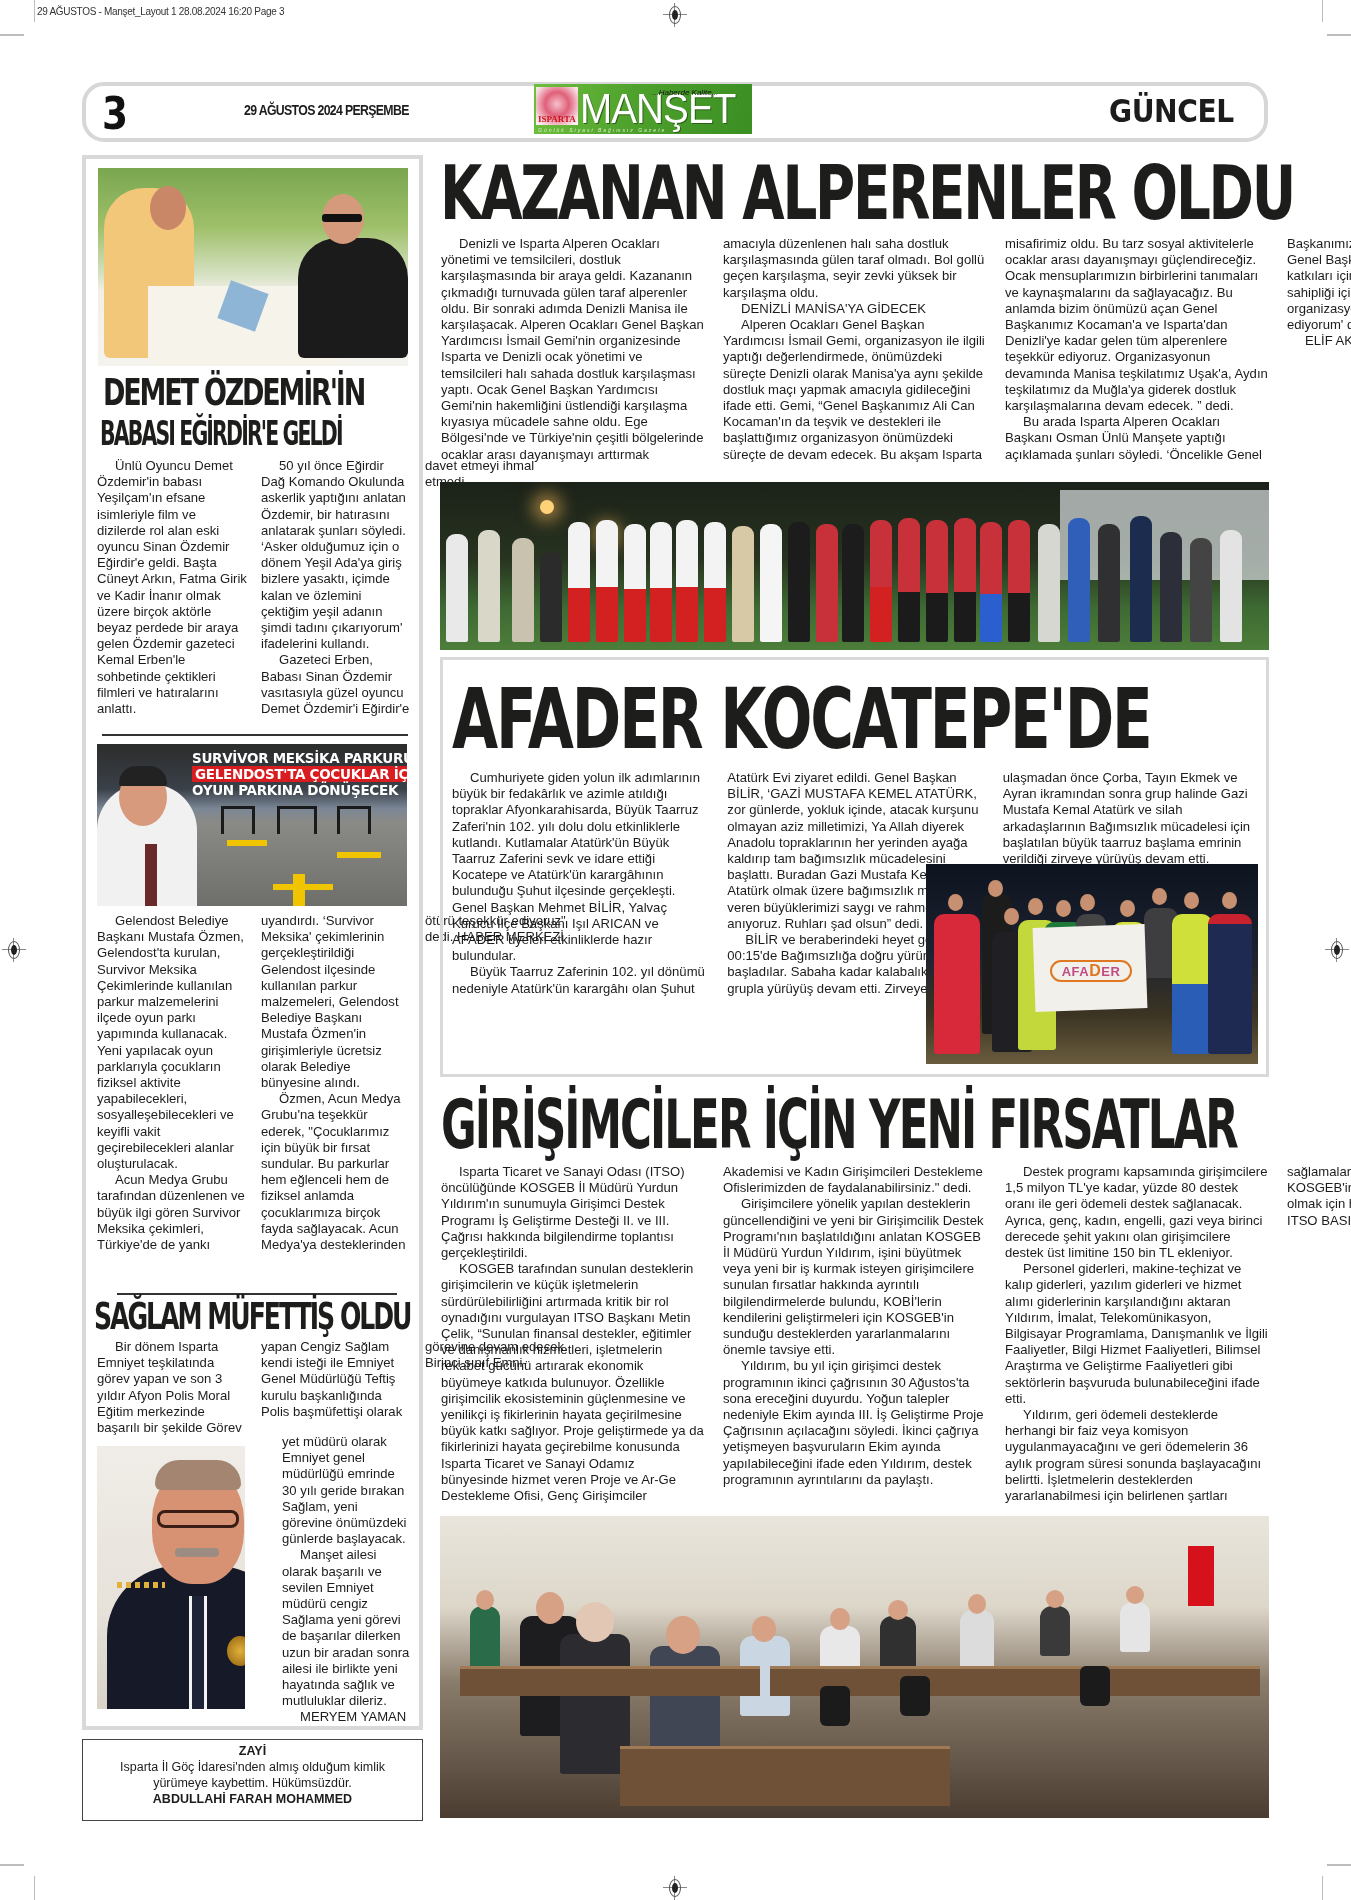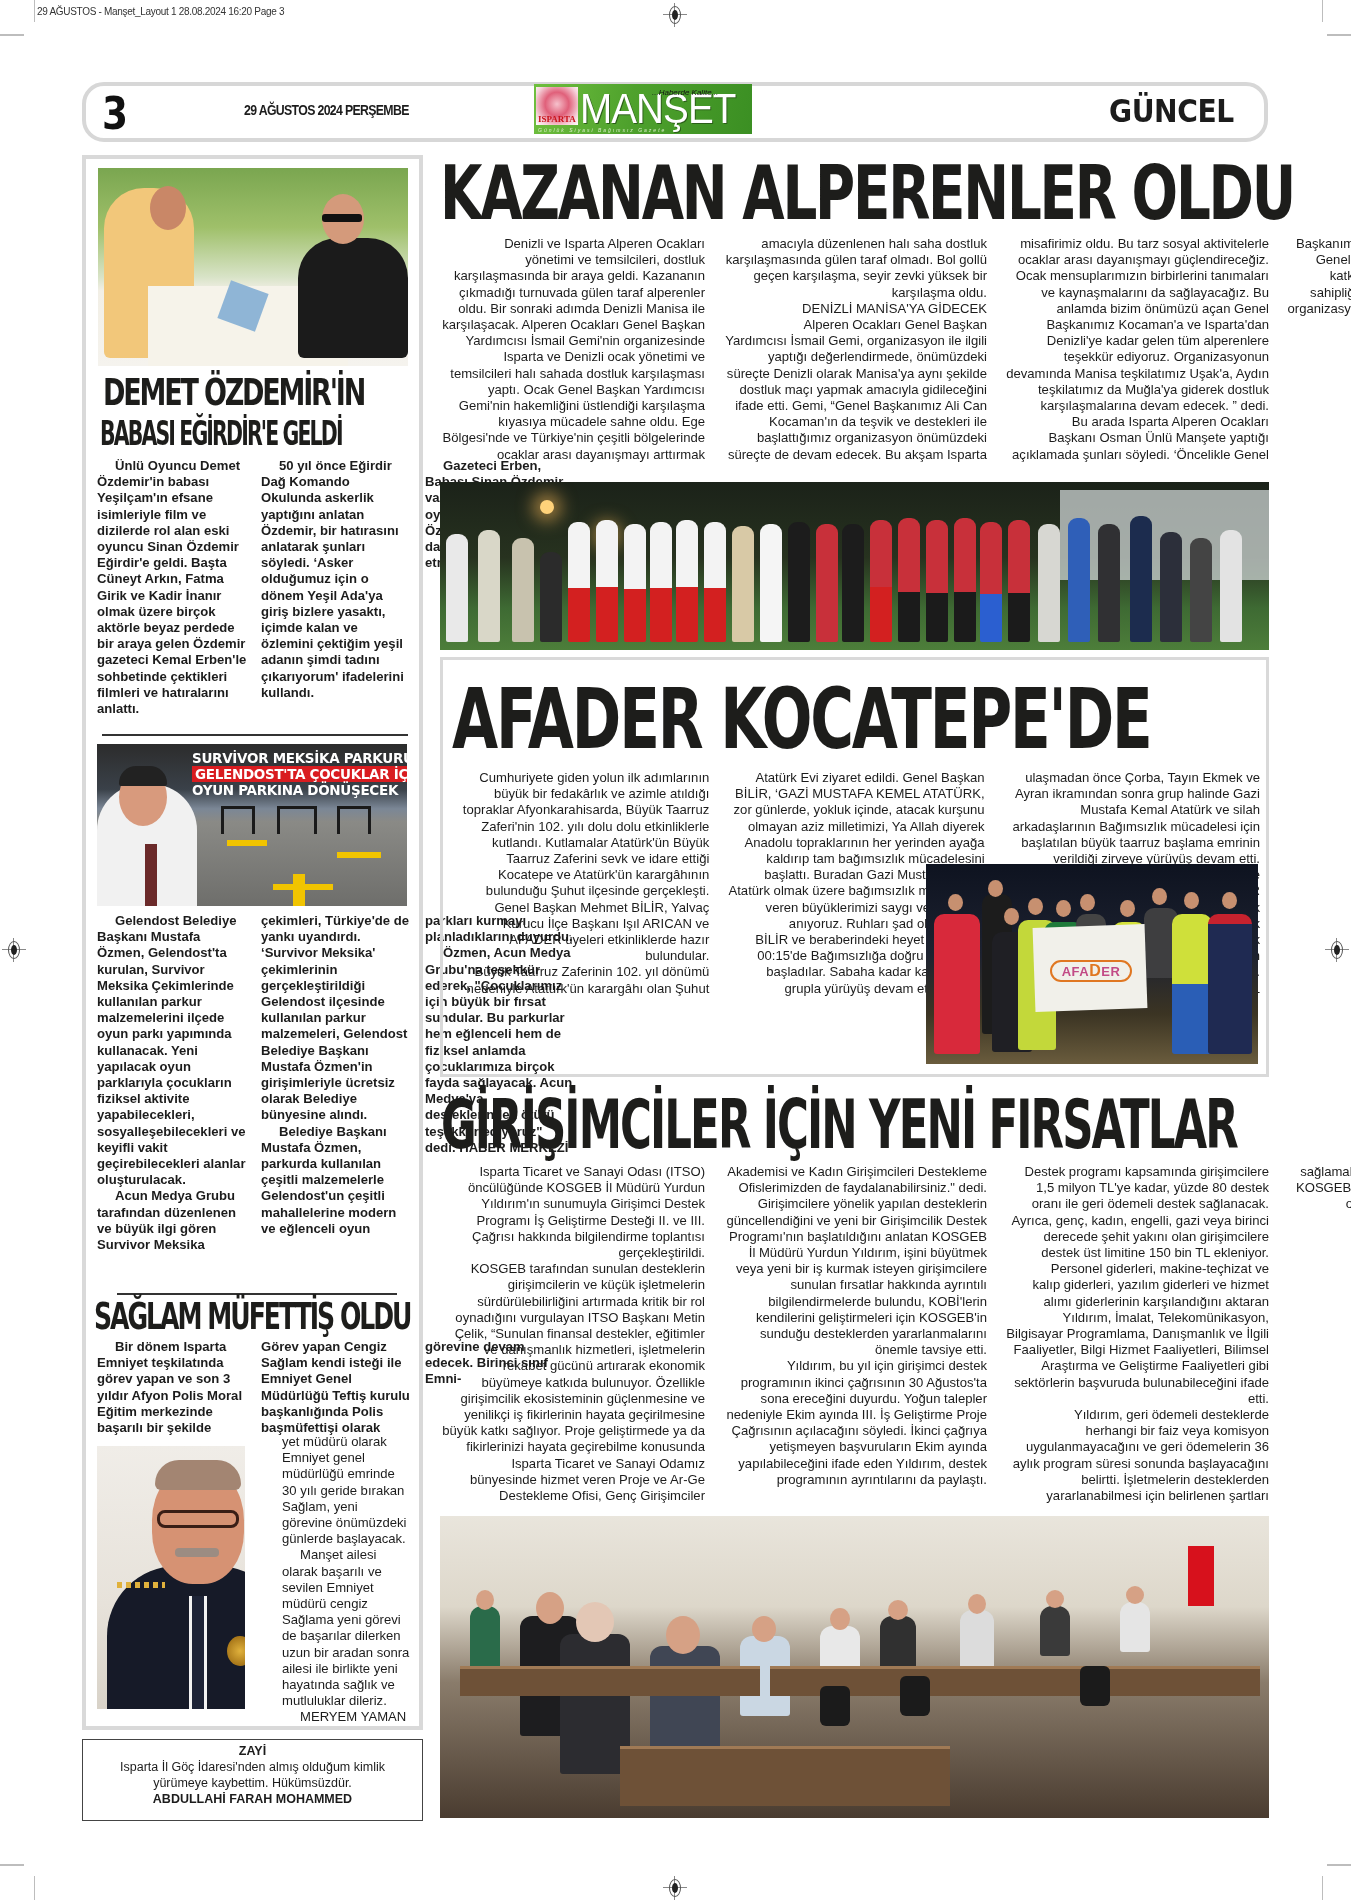"Denizli ve Isparta Alperen Ocakları" .cols3 { text-align: right -> none }
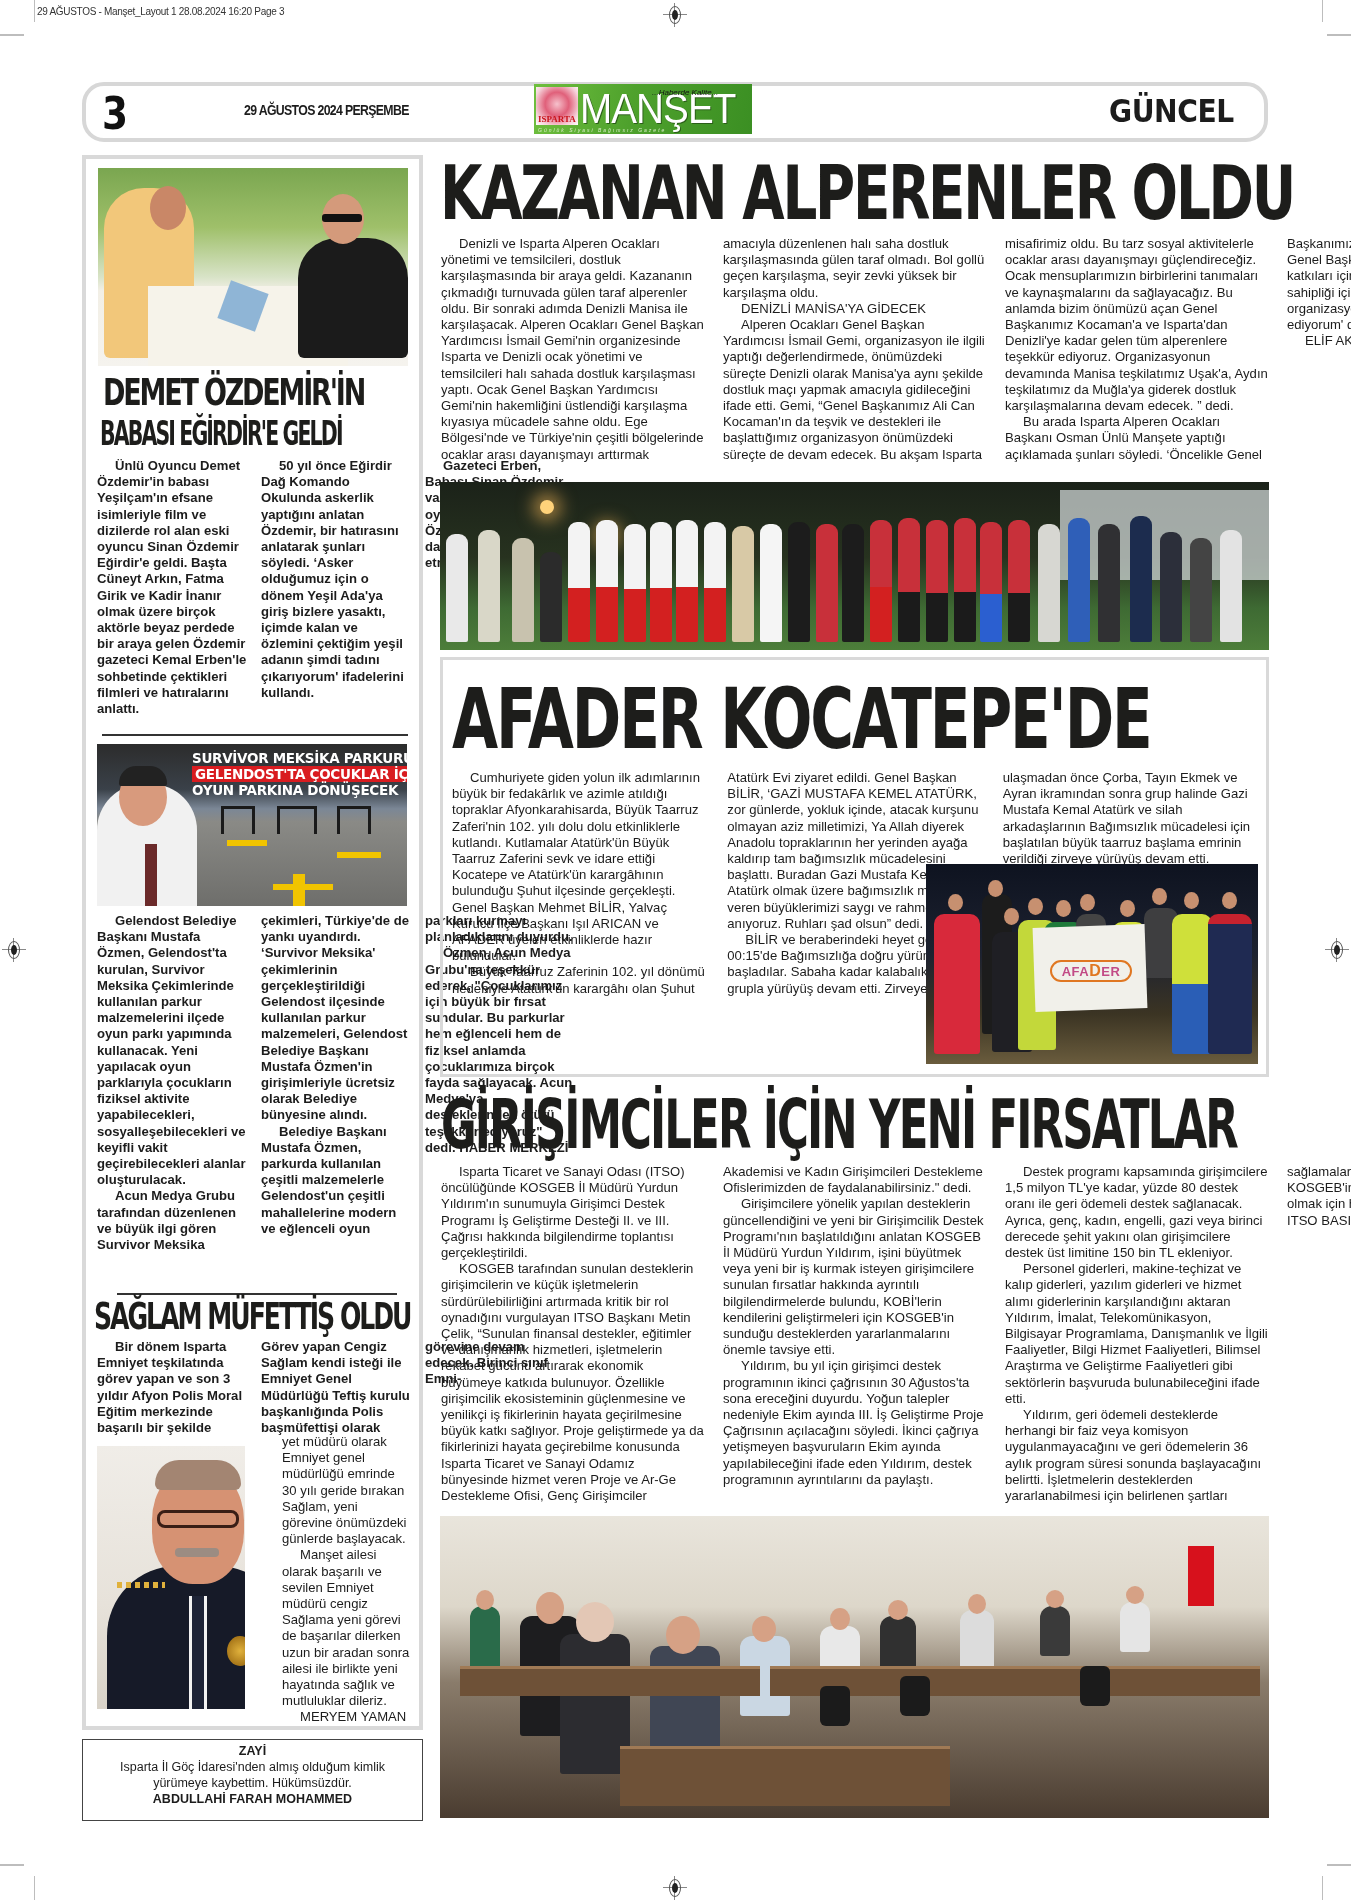"Ünlü Oyuncu Demet Özdemir'in babası" .cols2 { font-weight: bold -> none }
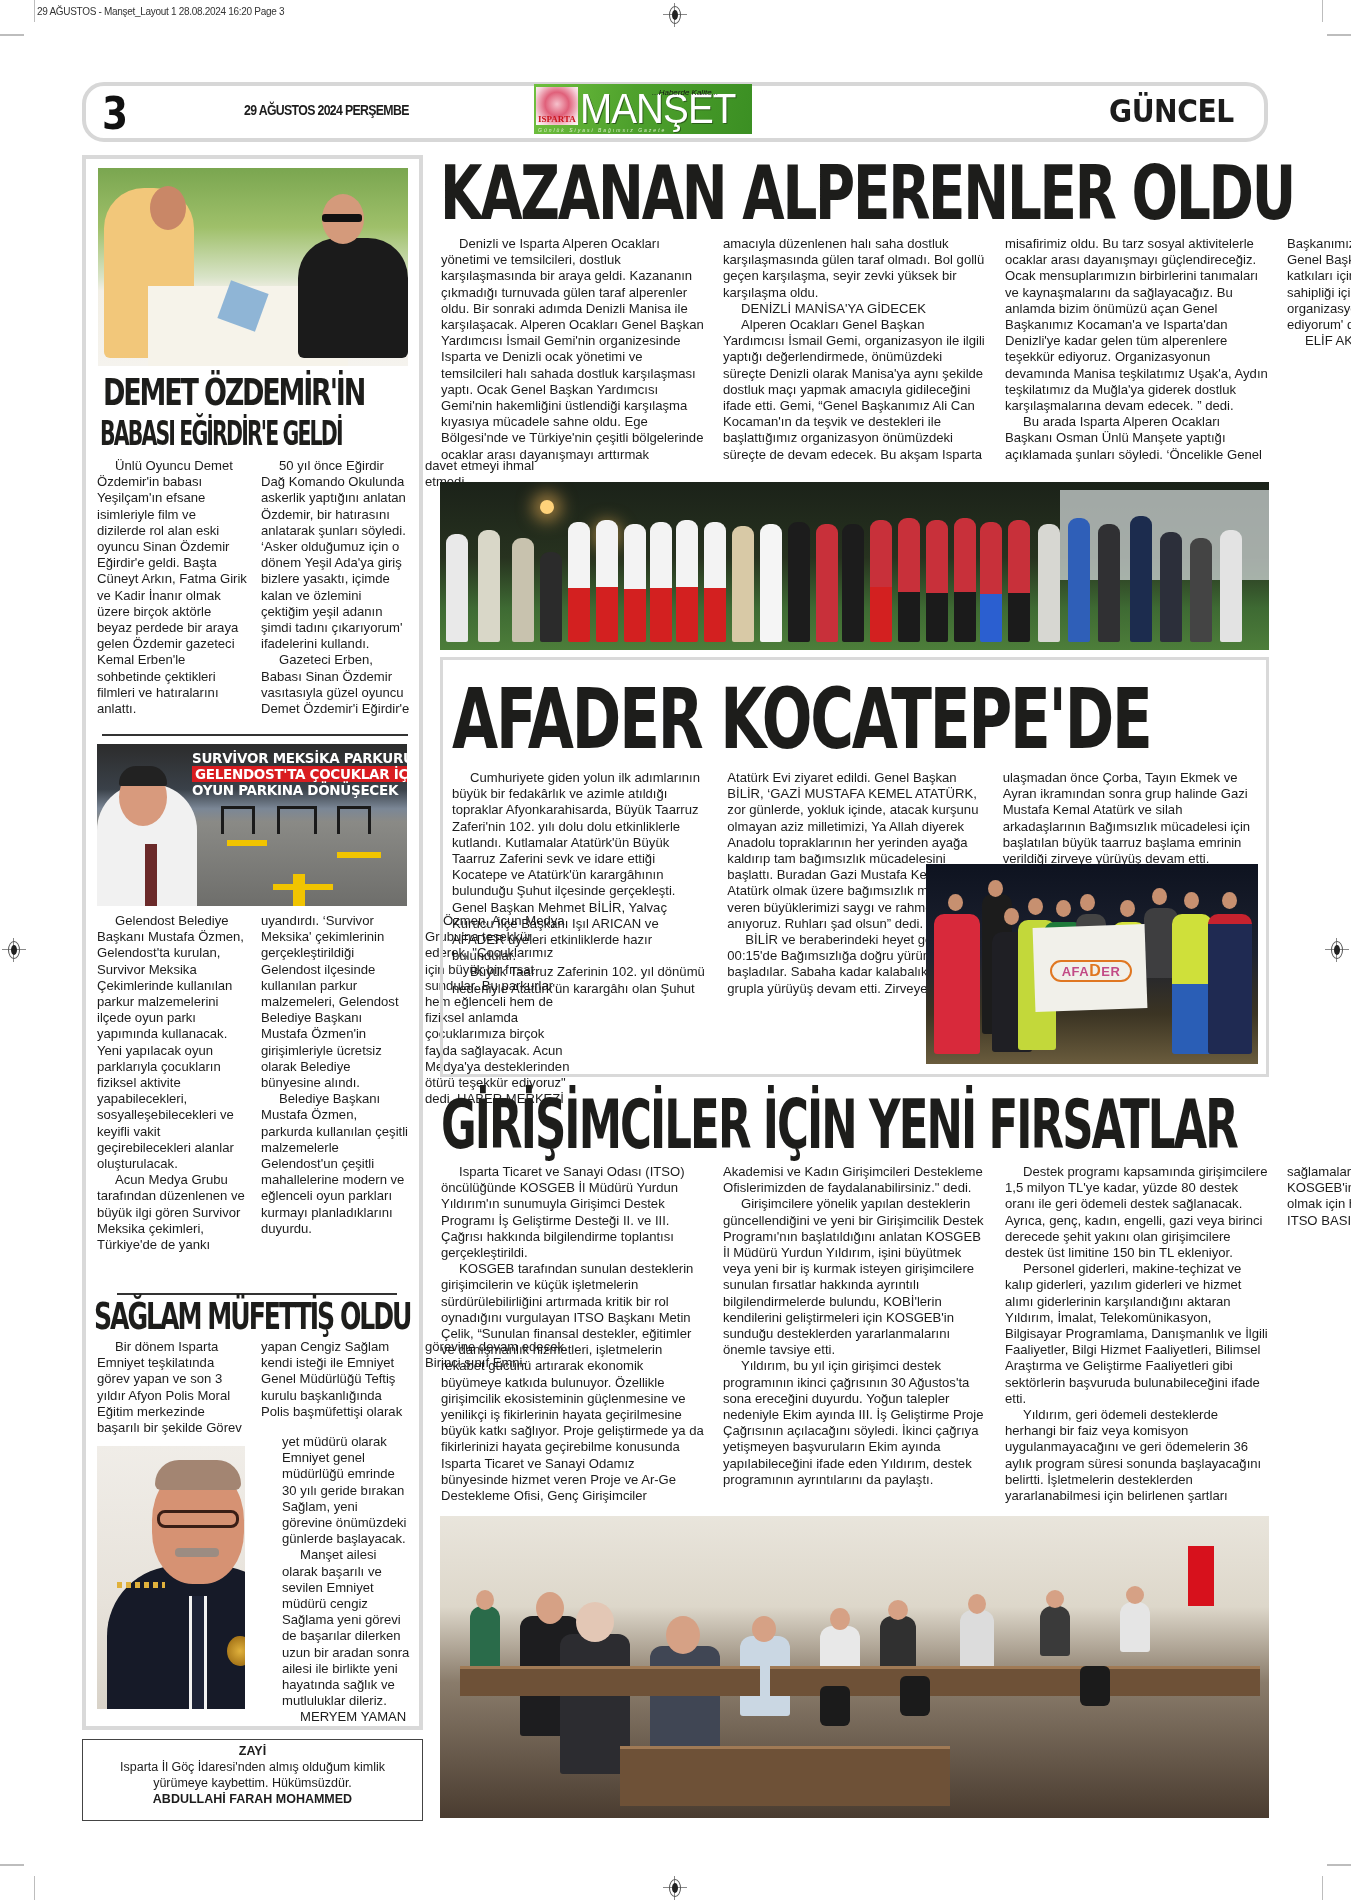"Belediye Başkanı Mustafa Özmen, parkurda" p { html: <p>Belediye Başkanı Mustafa Özmen, parkurda kullanılan çeşitli malzemelerle Gelendost'un çeşitli mahallelerine modern ve eğlenceli oyun parkları kurmayı planladıklarını duyurdu.</p> -> none }
